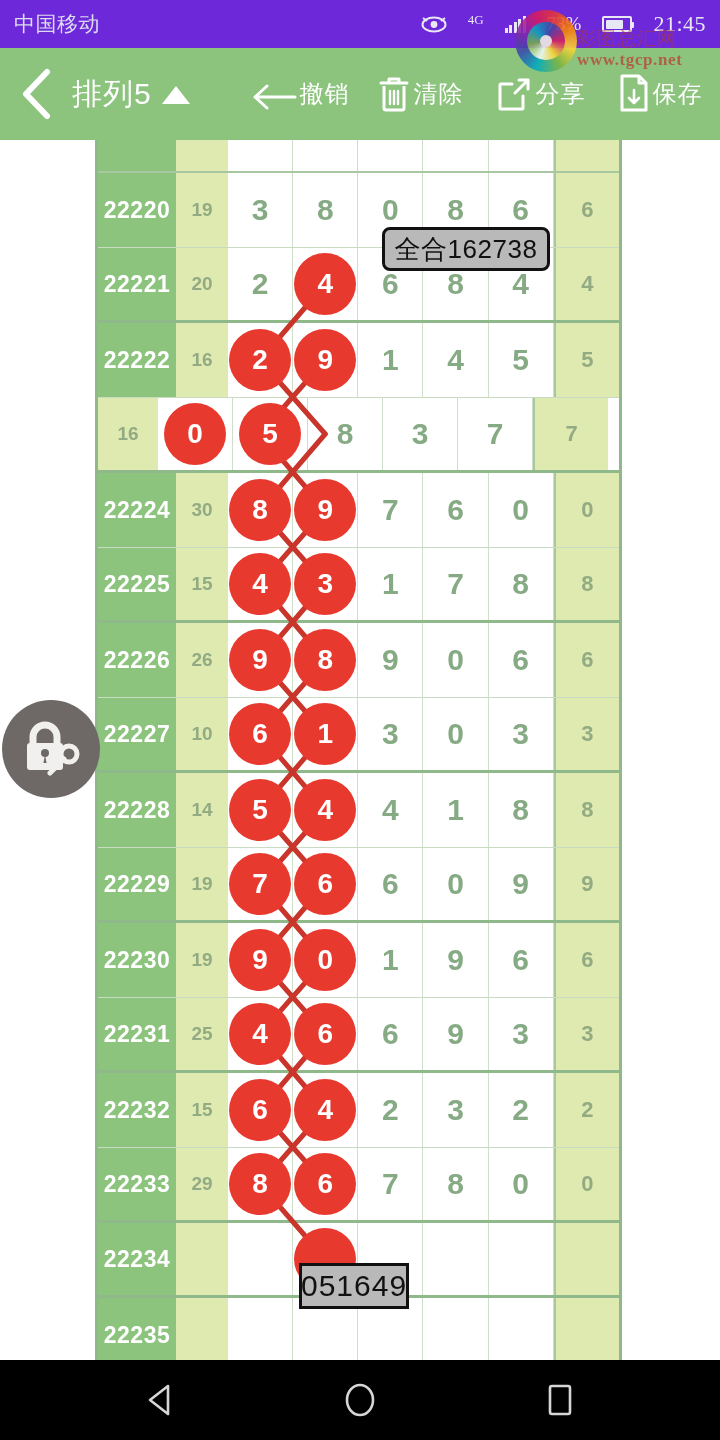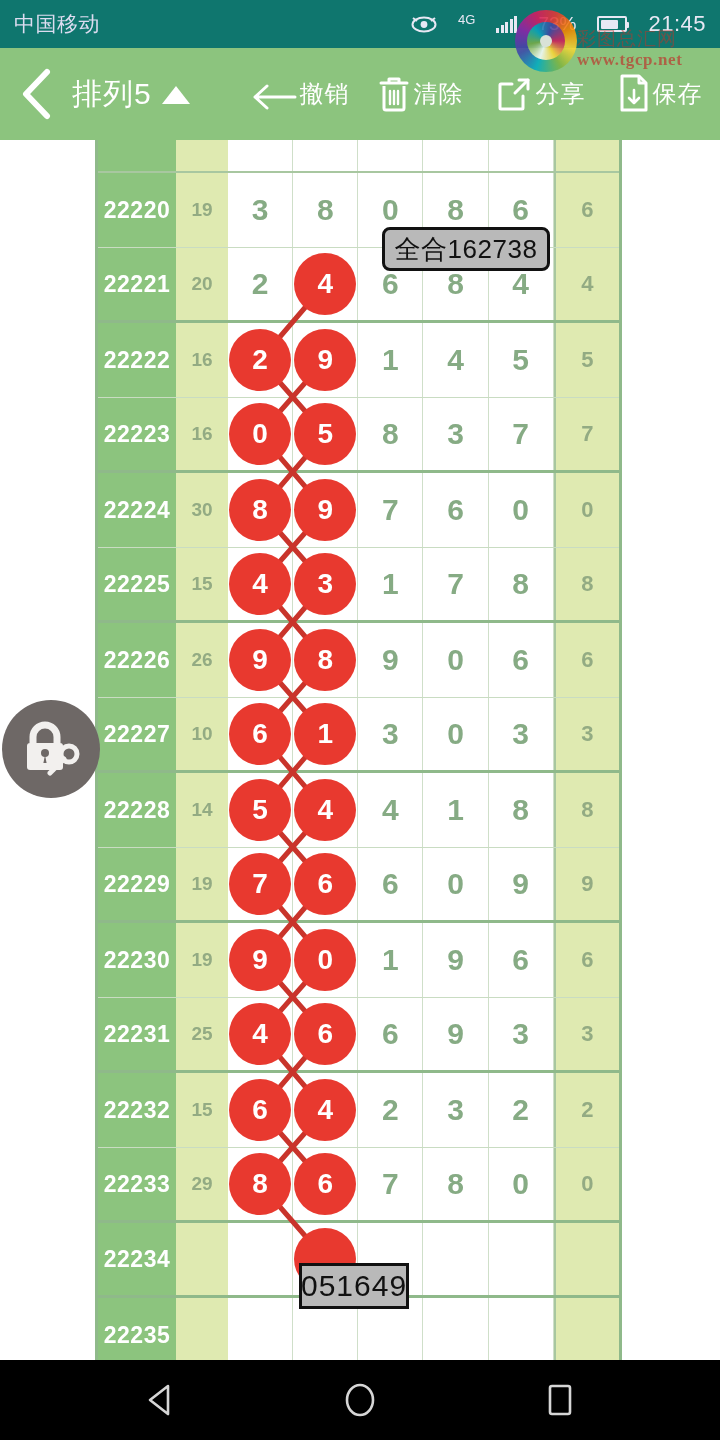"中国移动" #status-bar { background: #0f766e -> #6d28d9 }
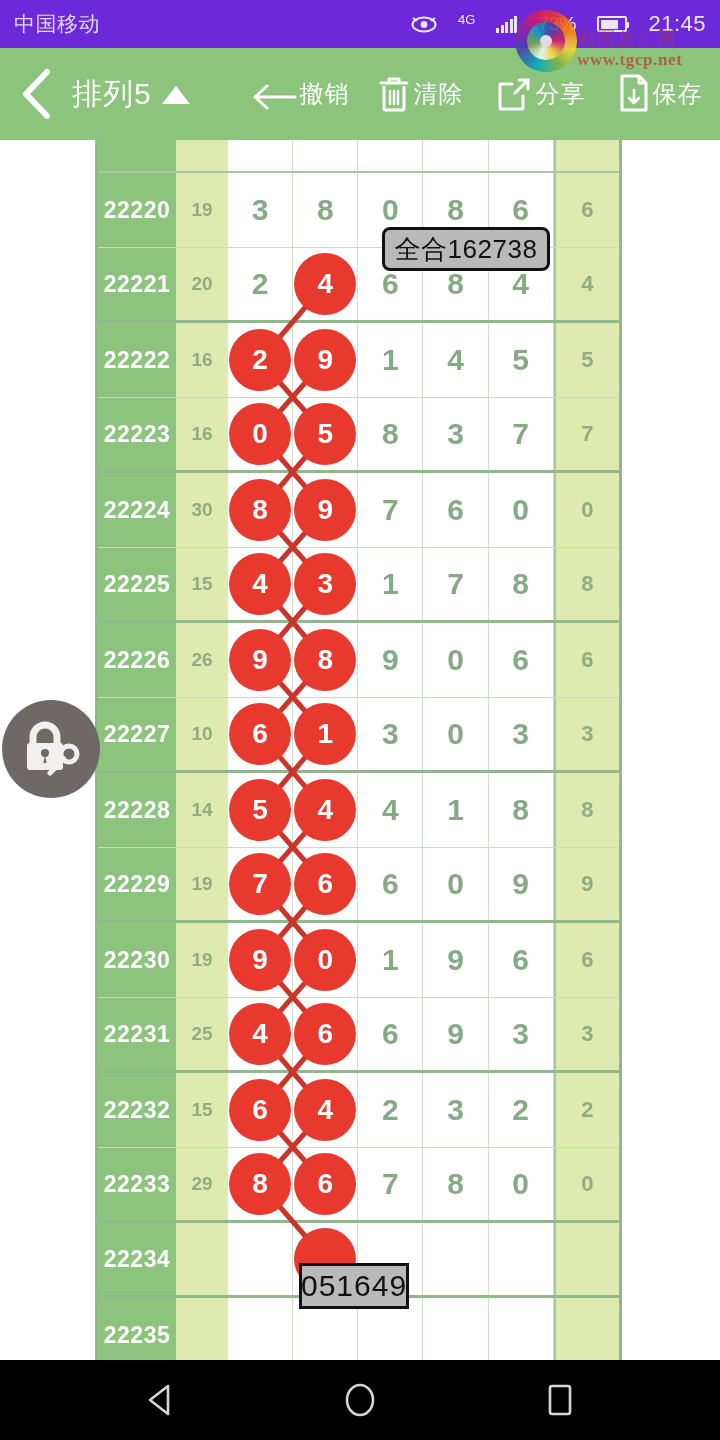"4G" #status-right { font-family: none -> Liberation Serif, serif }
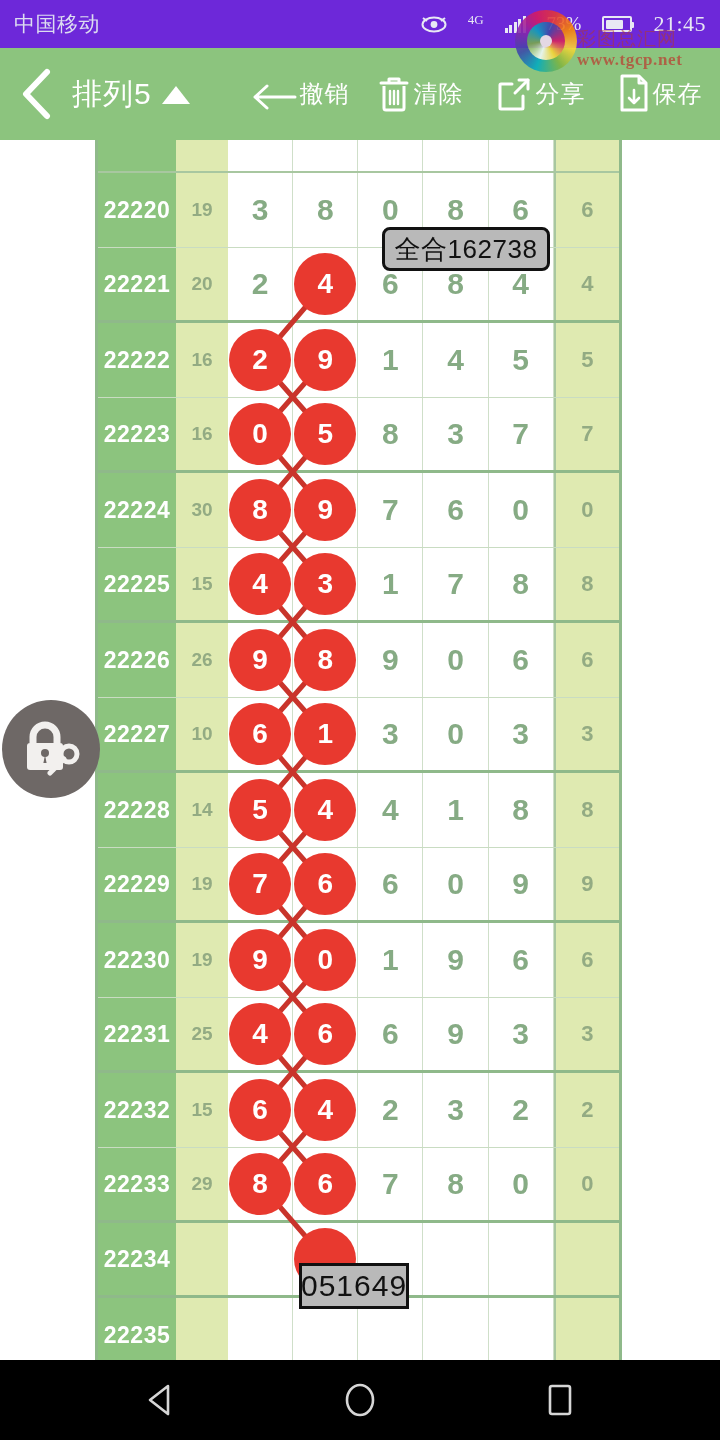"22223" div.cell { html: <div>22223</div> -> none }
